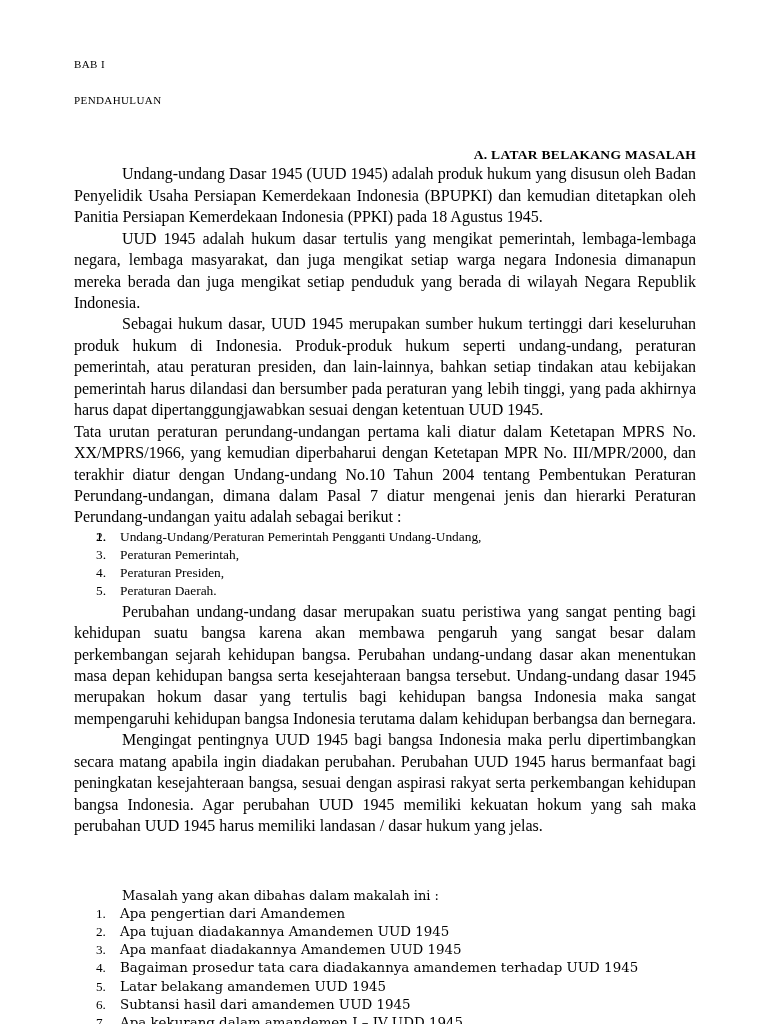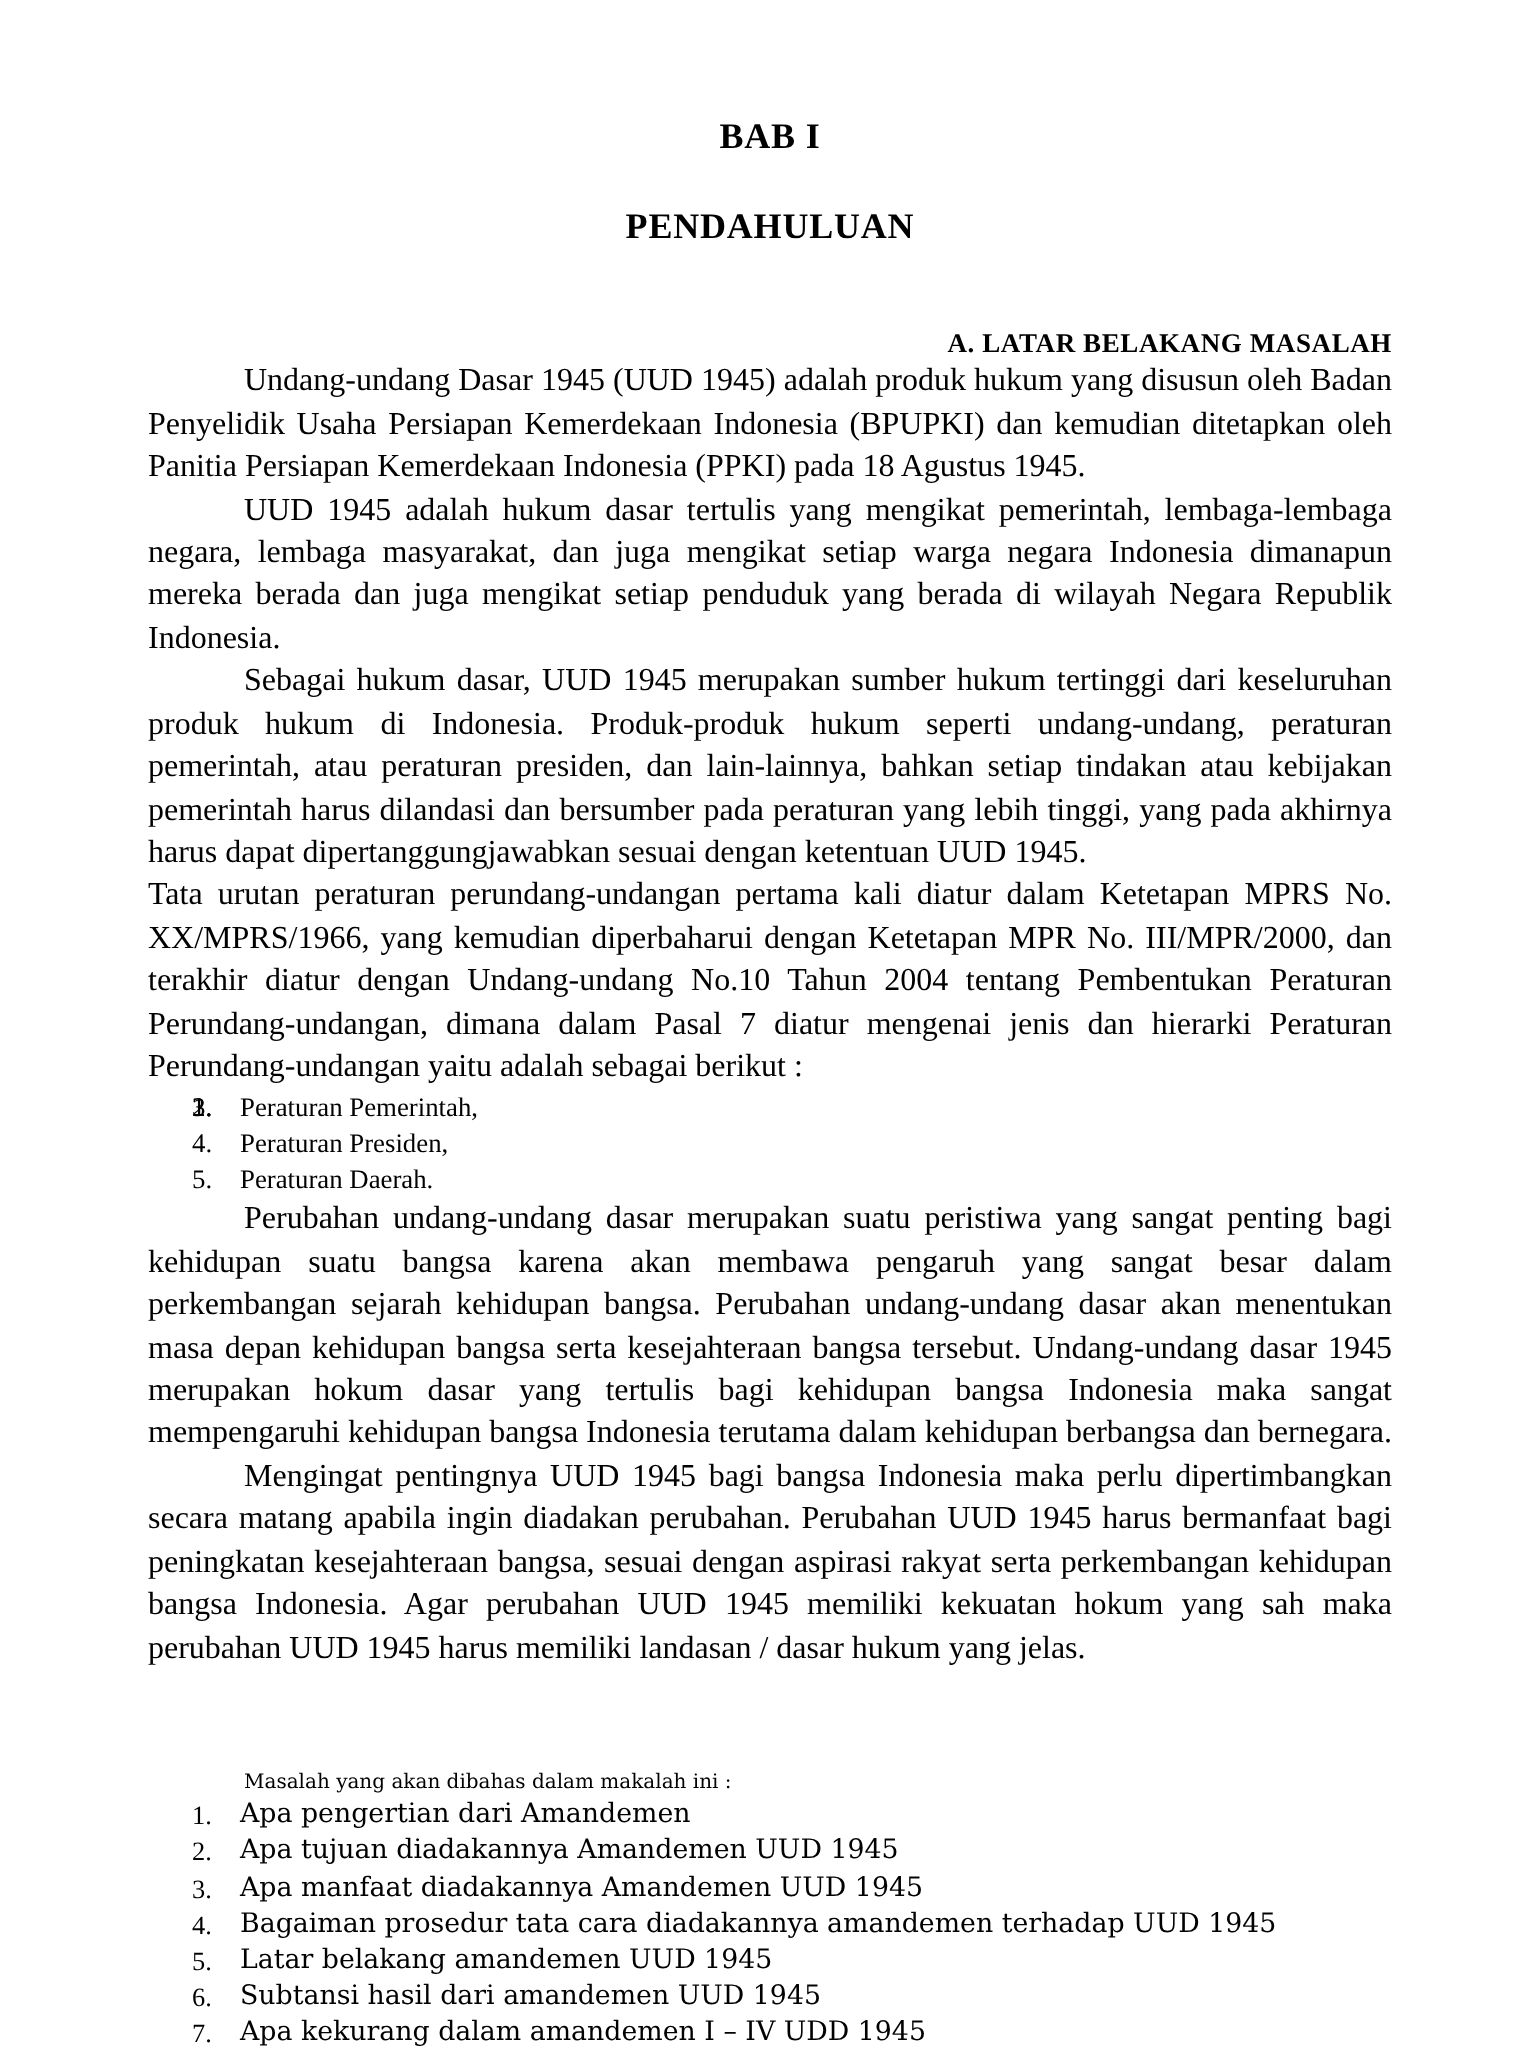"BAB I" .heading-center { font-size: 18px -> 11px; font-weight: bold -> normal; text-align: center -> left }
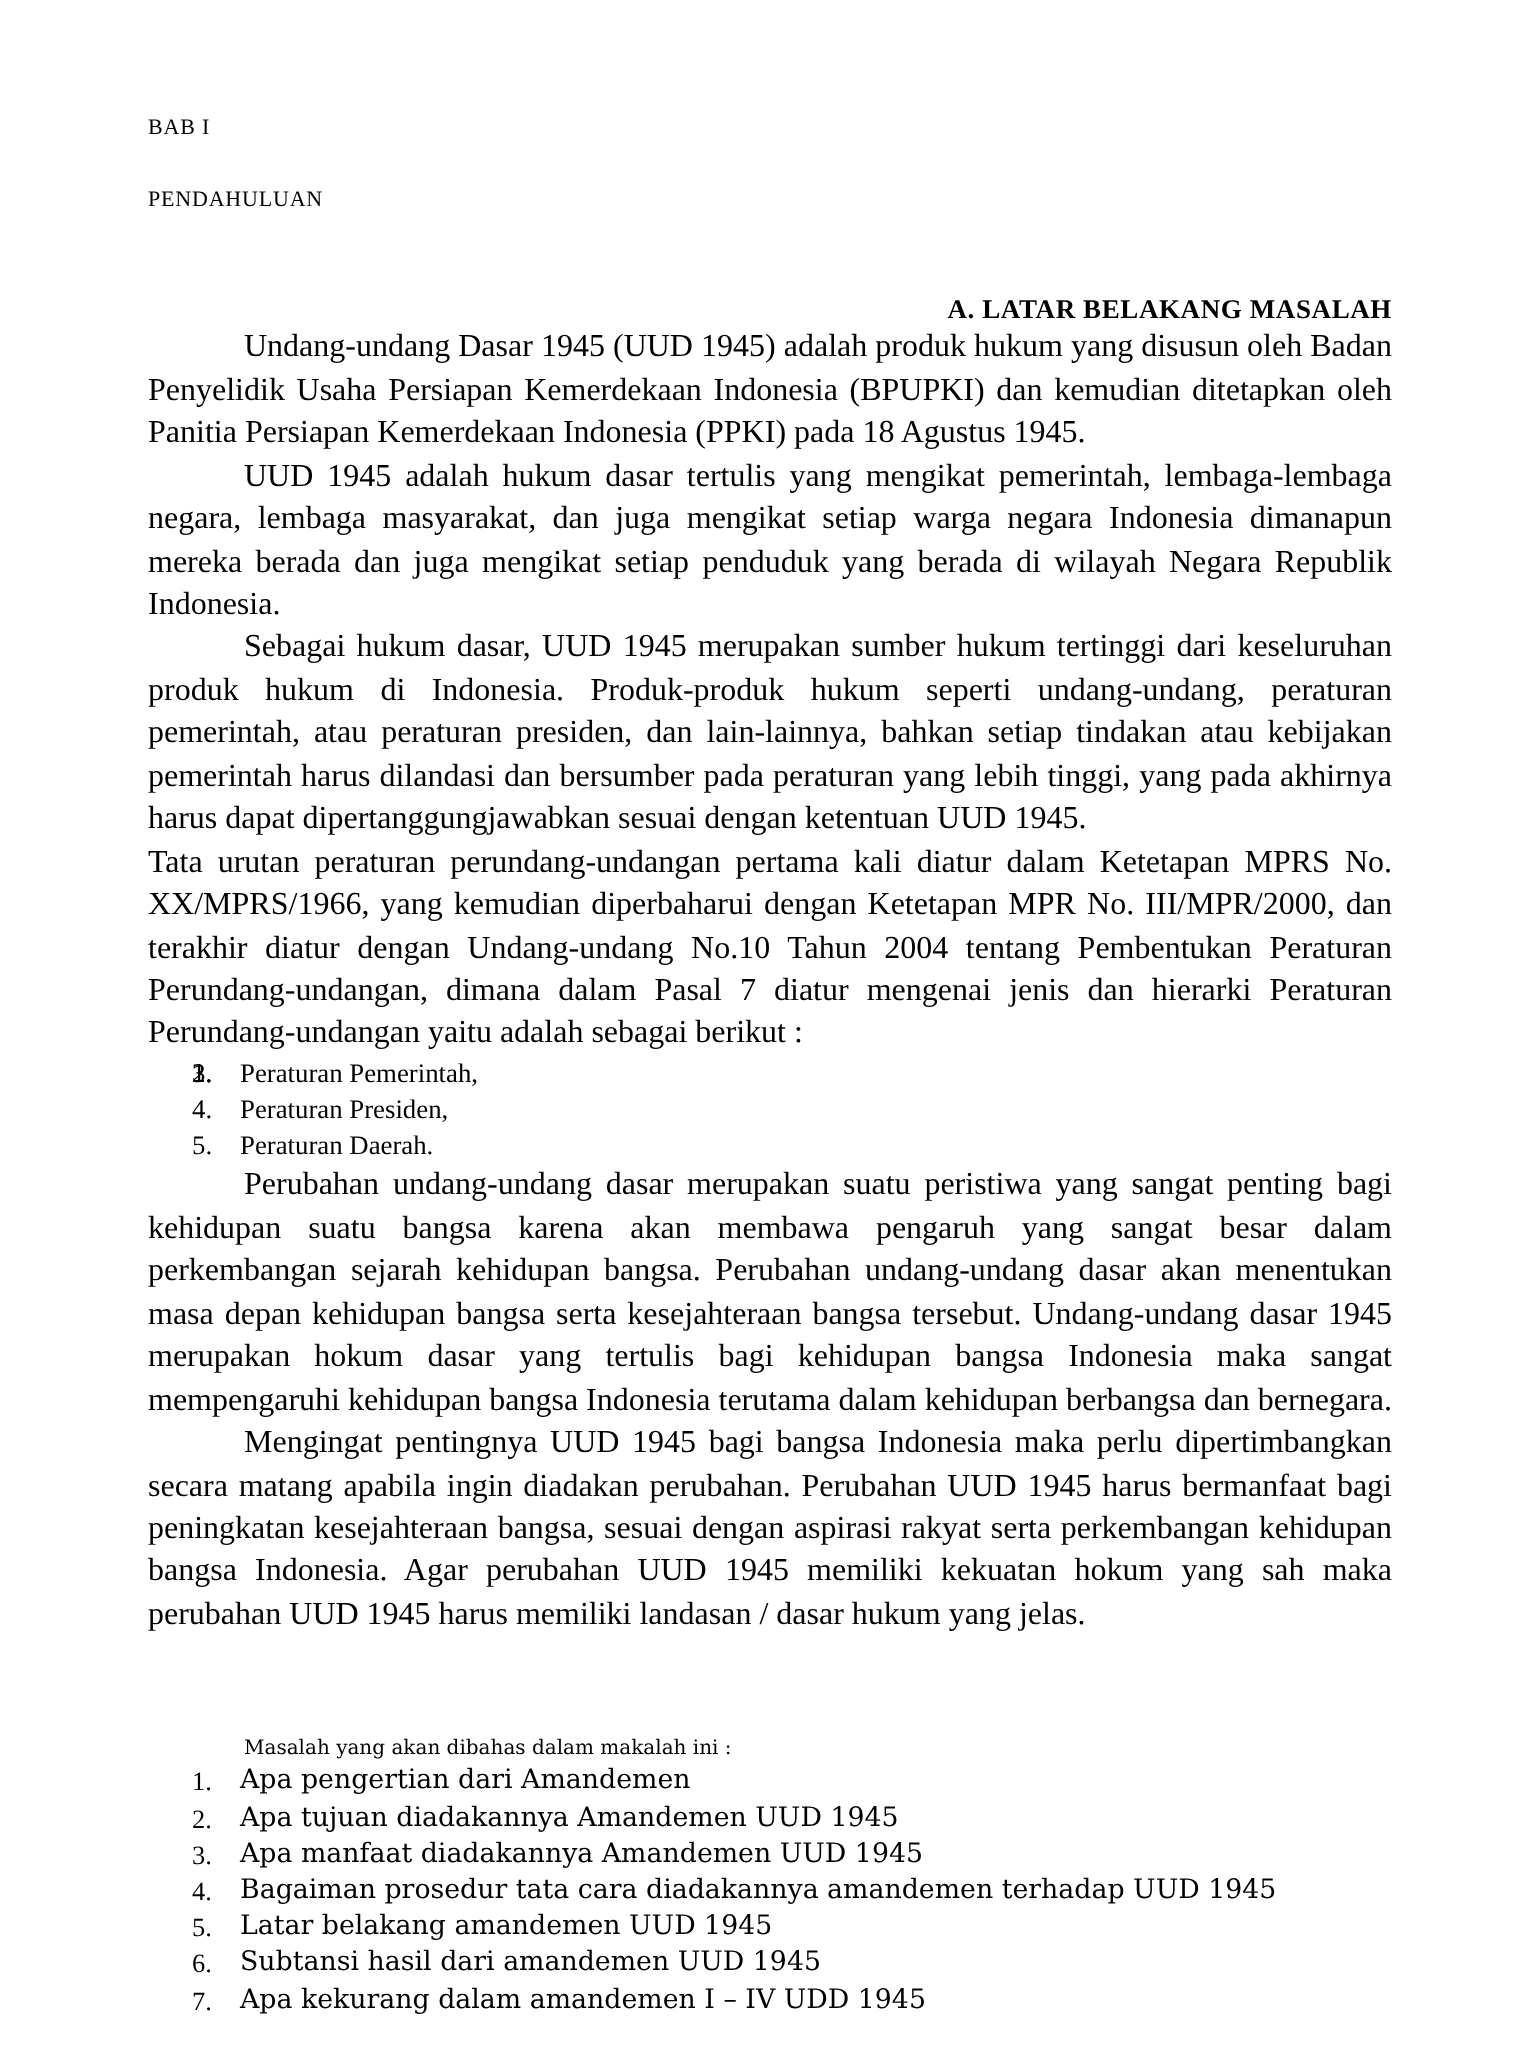"Undang-Undang/Peraturan Pemerintah" span { html: none -> <span>Undang-Undang/Peraturan Pemerintah Pengganti Undang-Undang,</span> }
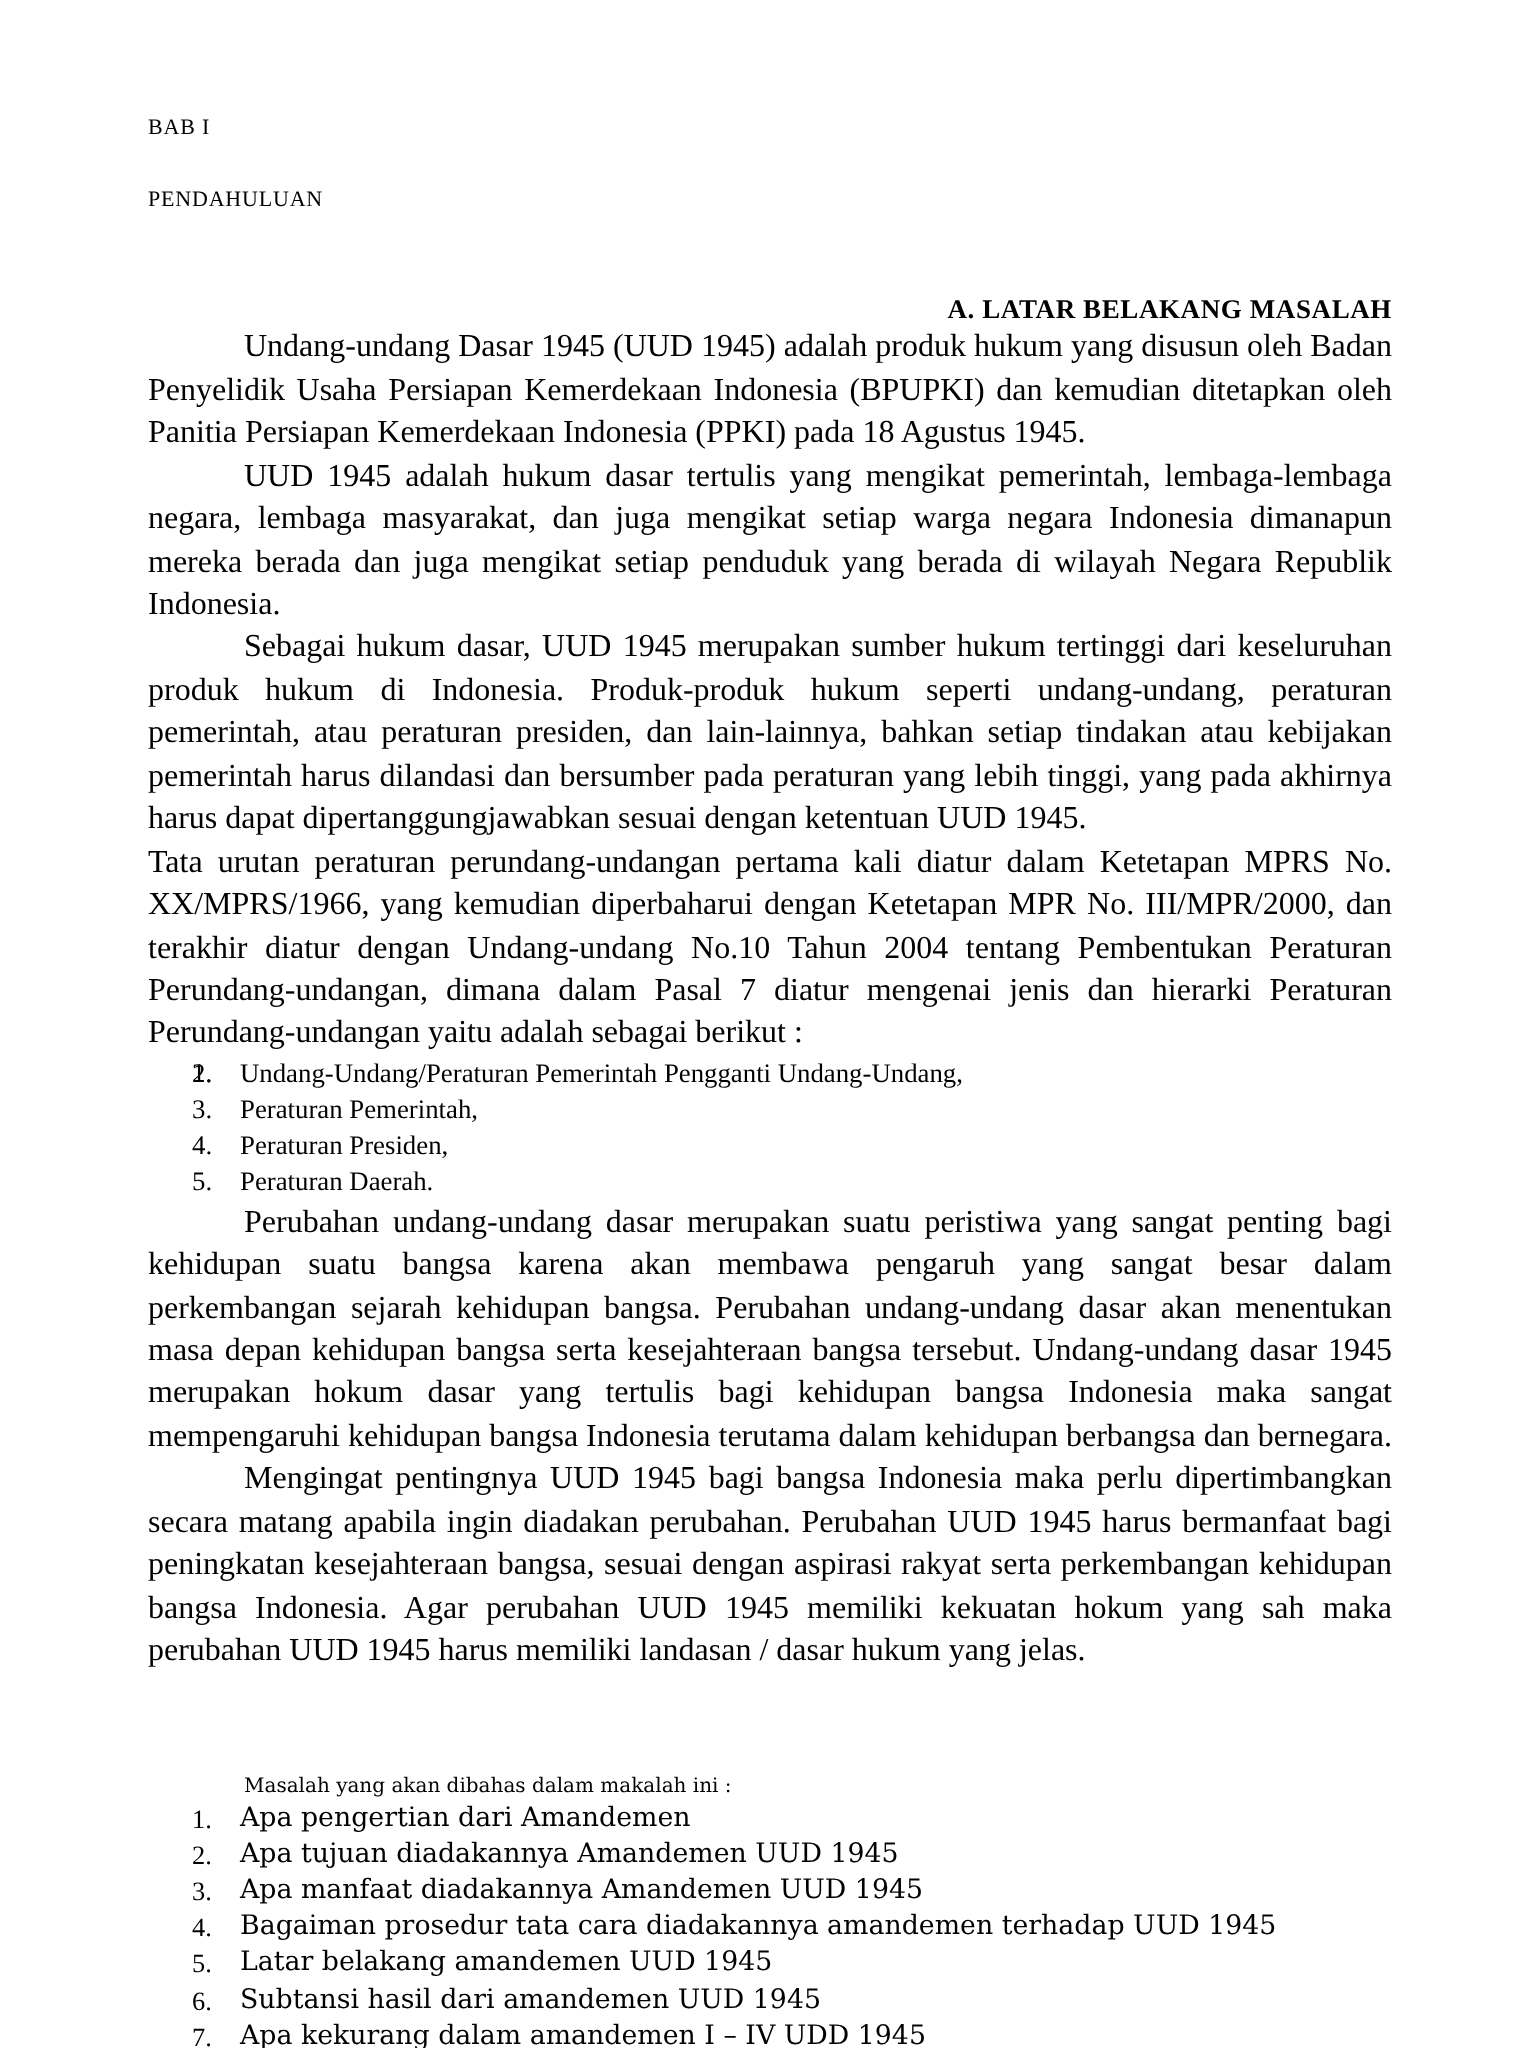"Masalah yang akan dibahas dalam" .masalah-line { font-size: 10px -> 13px }
